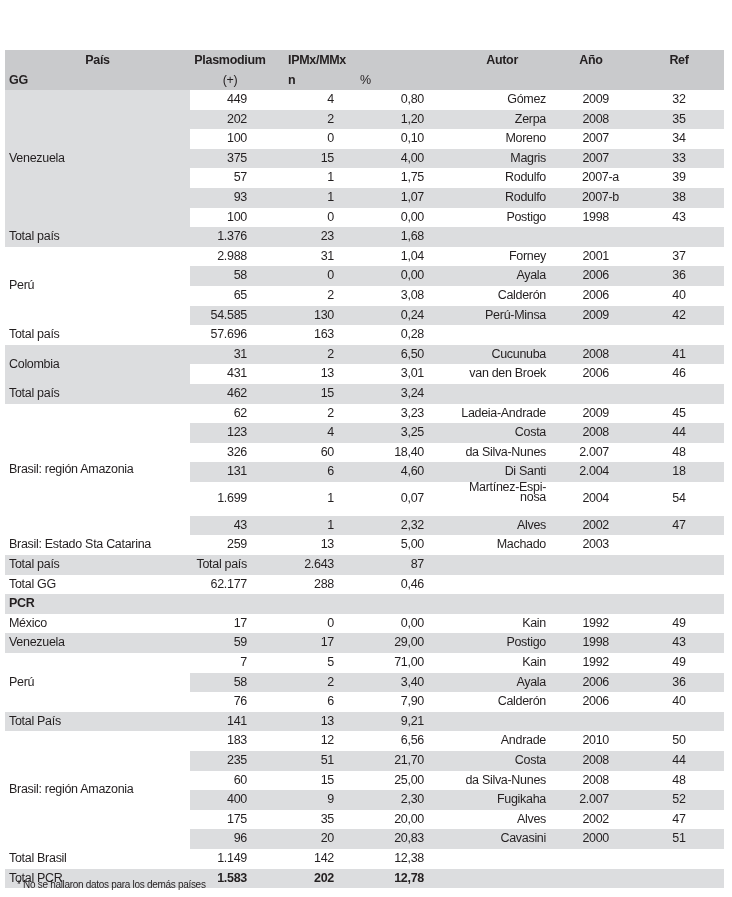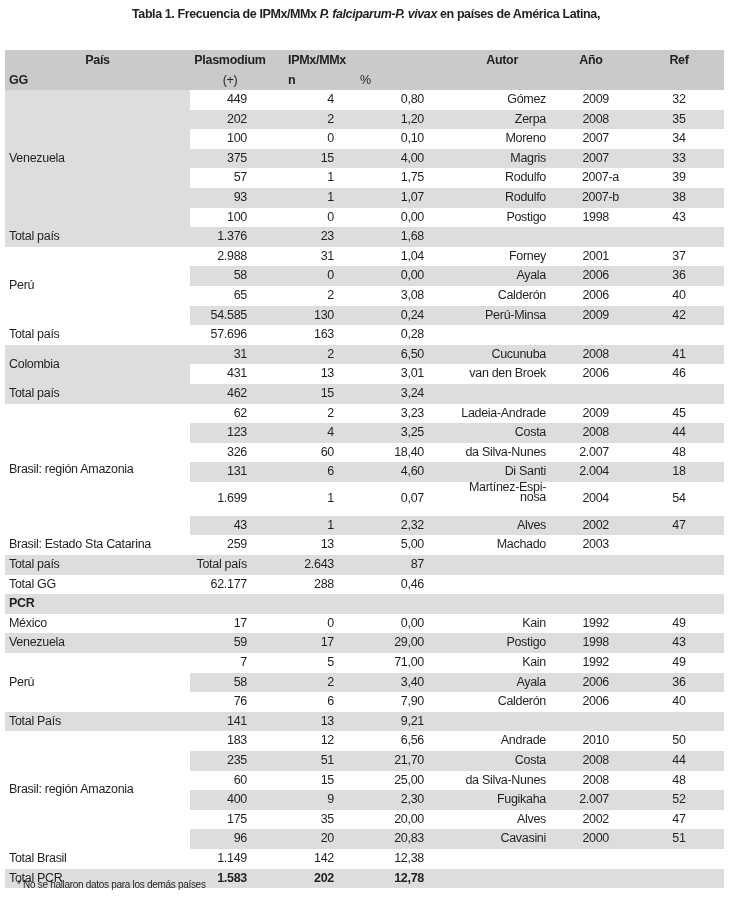"Tabla 1. Frecuencia de IPMx/MMx" div { html: <div><span>Tabla 1. Frecuencia de IPMx/MMx </span><i>P. falciparum-P. vivax</i><span> en países de América Latina,</span></div> -> none }
